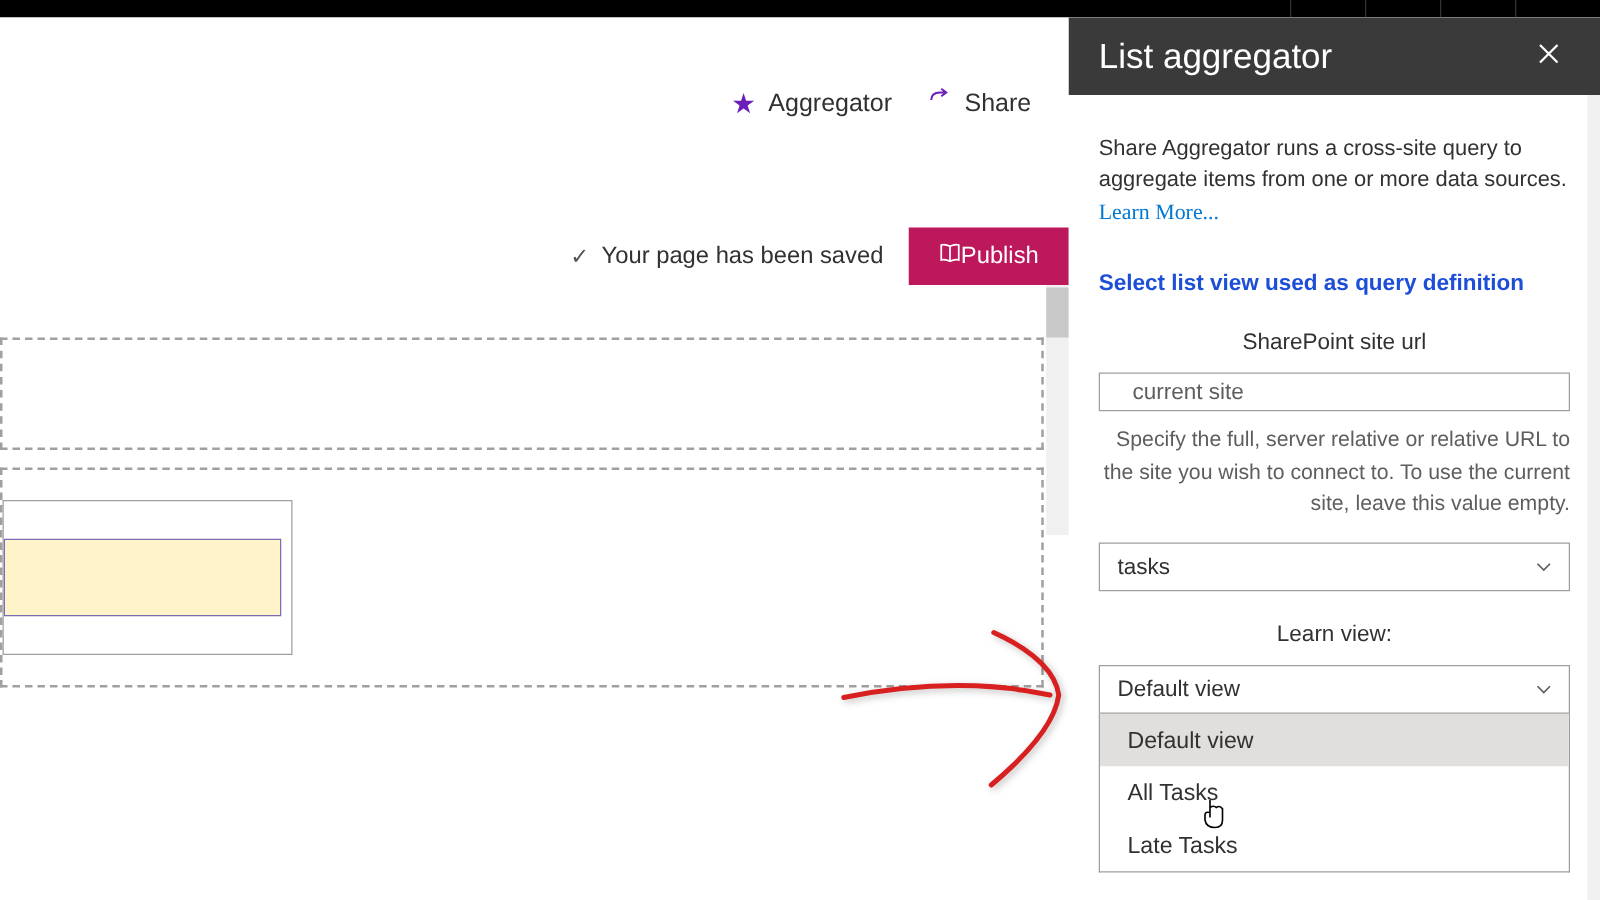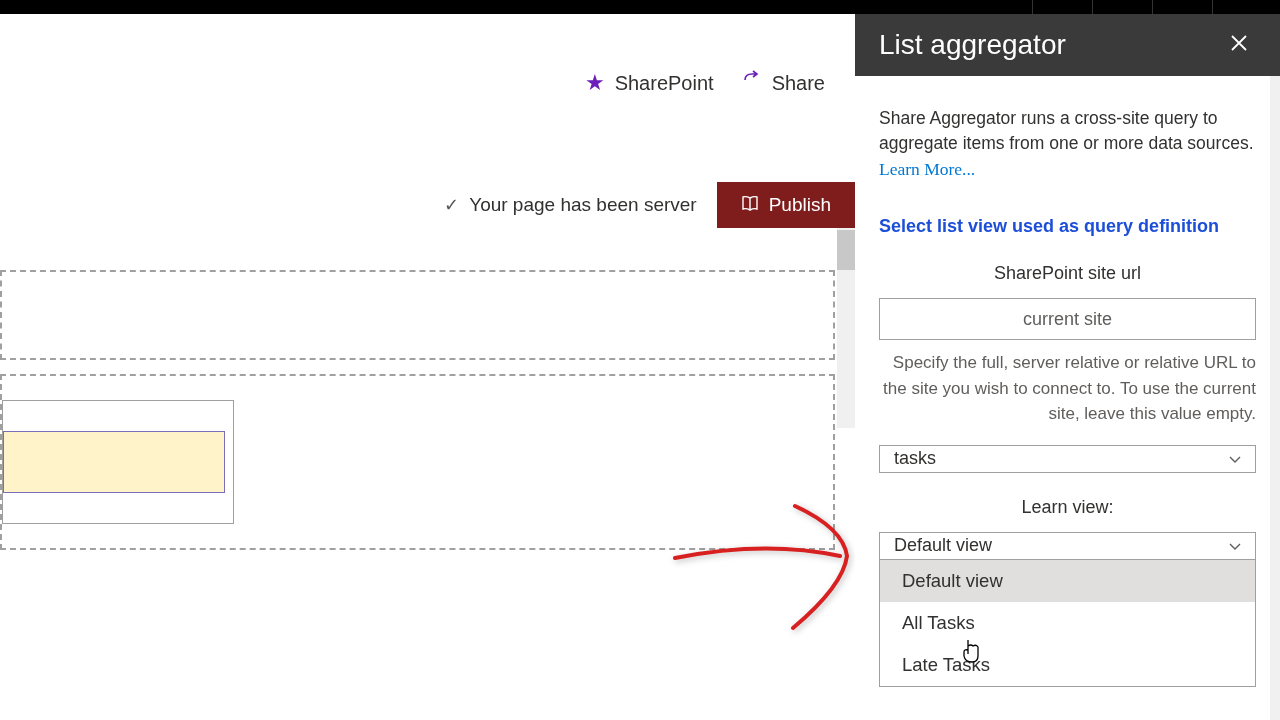"SharePoint" span { text: SharePoint -> Aggregator }
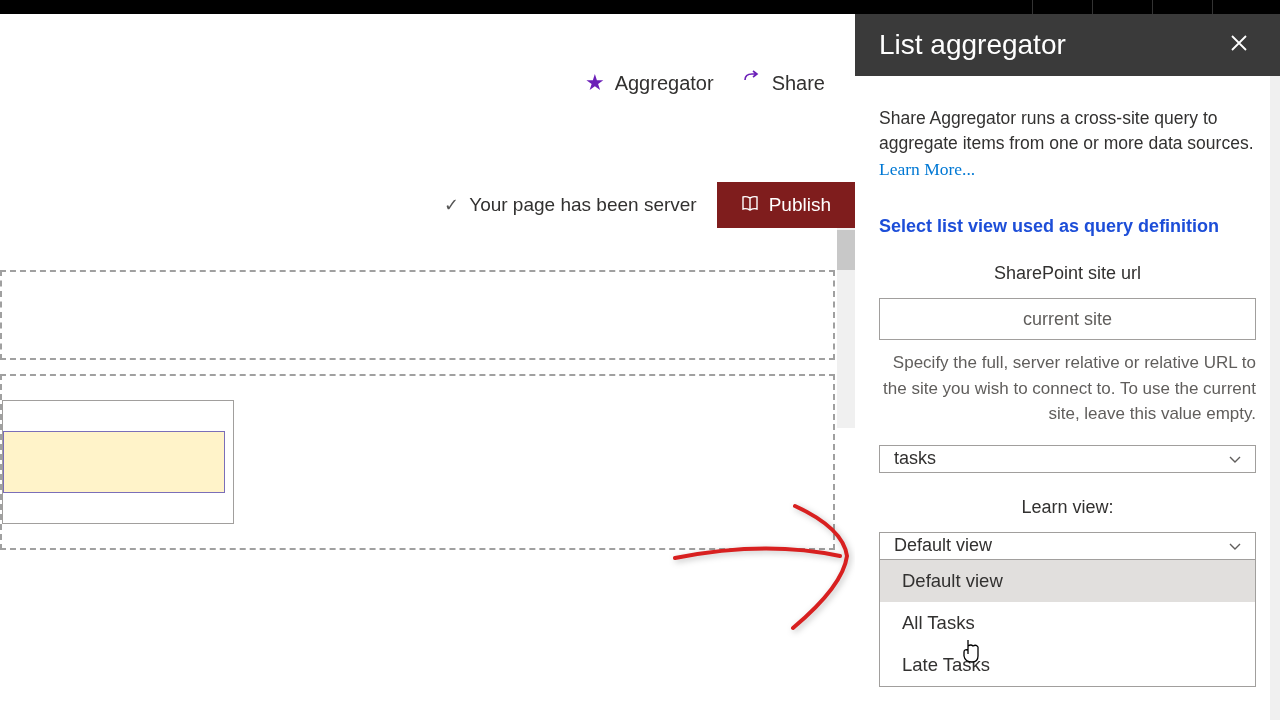"Your page has been server" span { text: server -> saved }
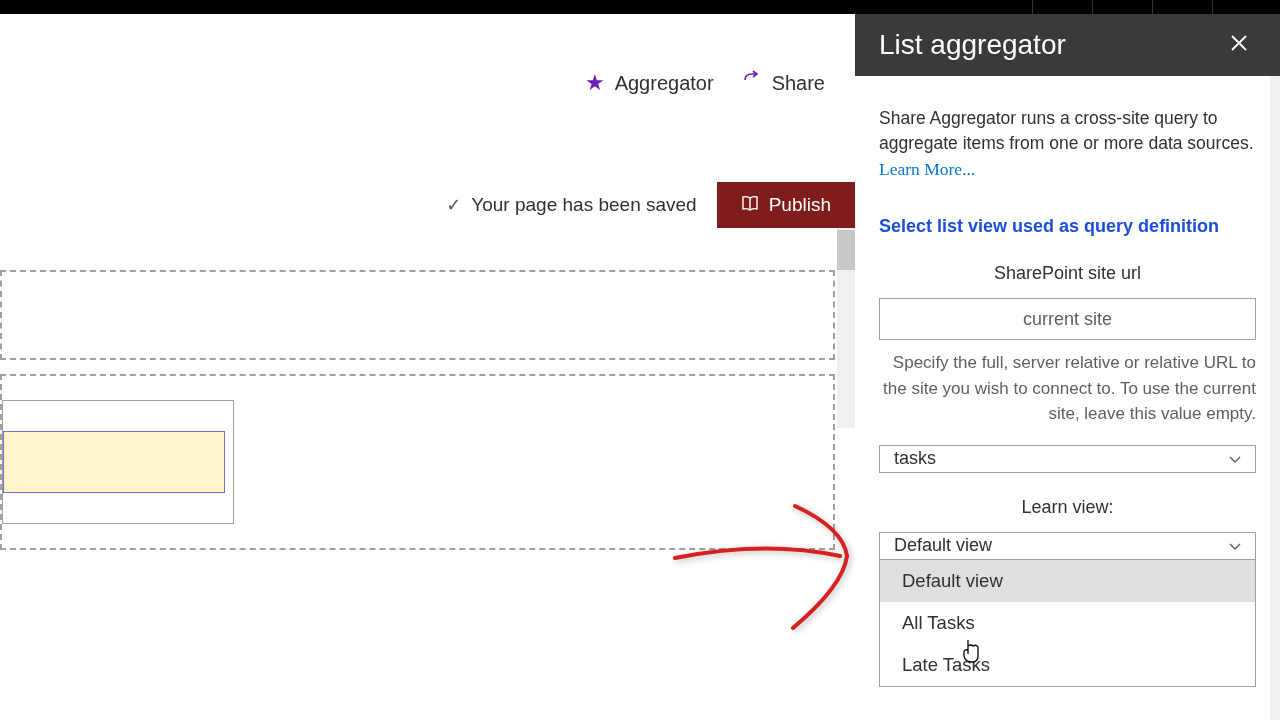"Publish" .publish-btn { background: #7f1d1d -> #be185d; gap: 10px -> none }
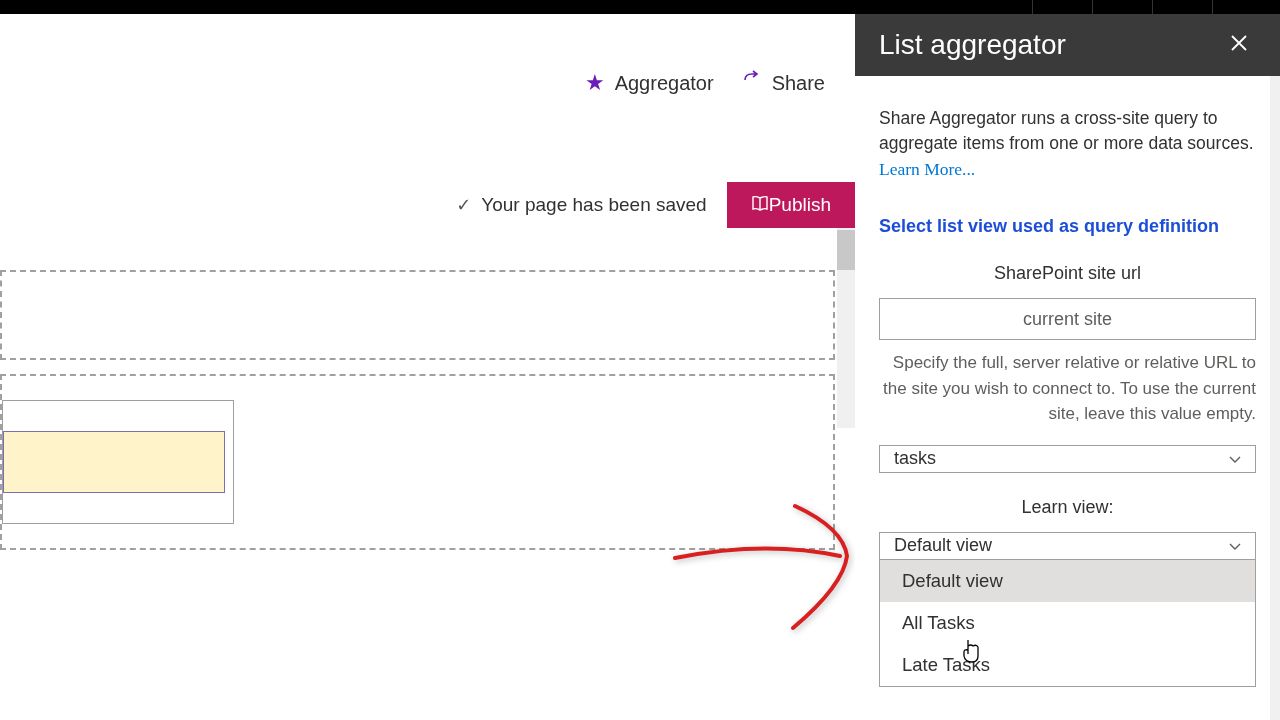"current site" .text-input { height: 42px -> 31px; text-align: center -> none }
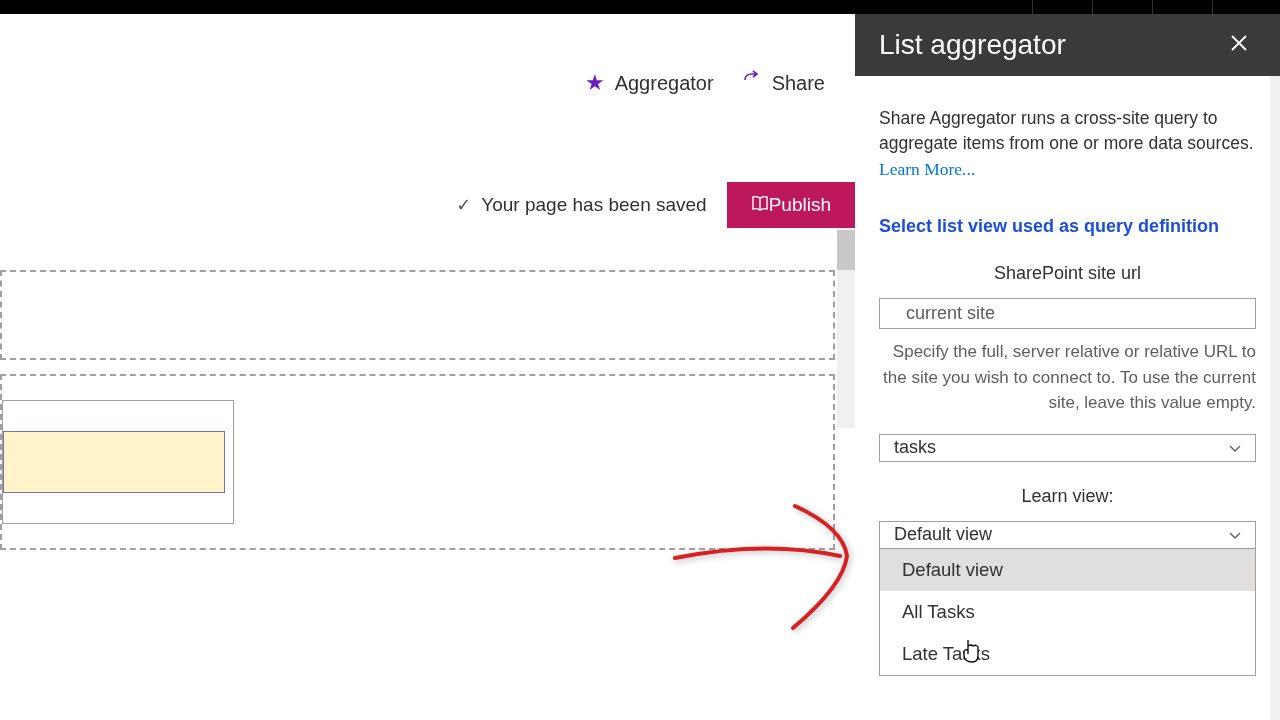"tasks" .dropdown { height: 28px -> 39px }
